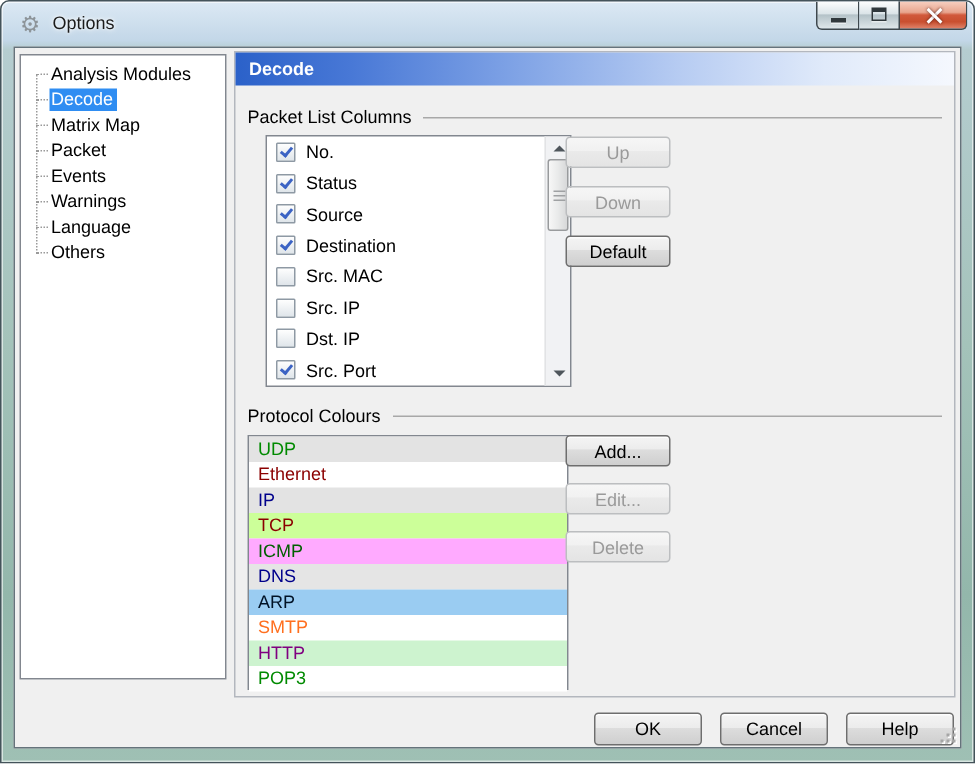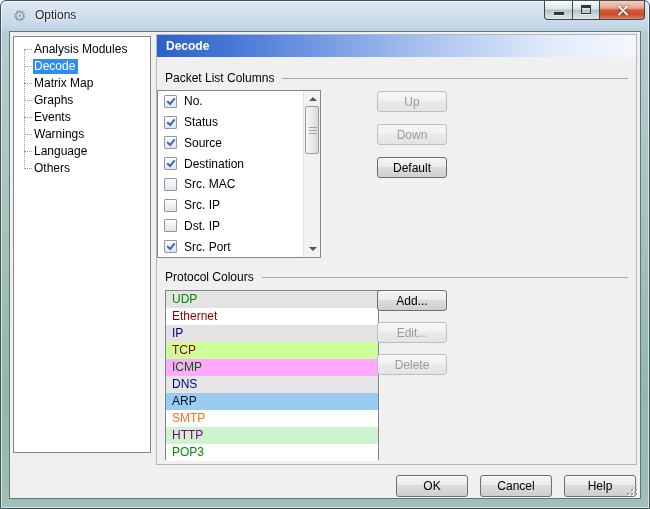"Graphs" span.tree-label { text: Graphs -> Packet }
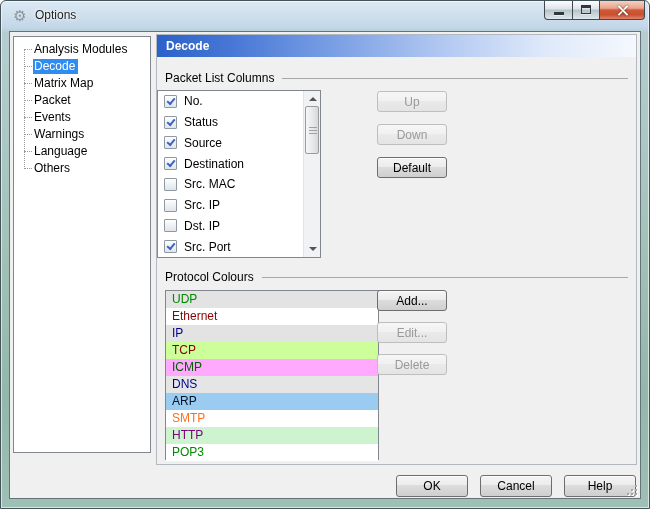"No." .listbox { left: 0 -> 20px; width: 164px -> 204px }
